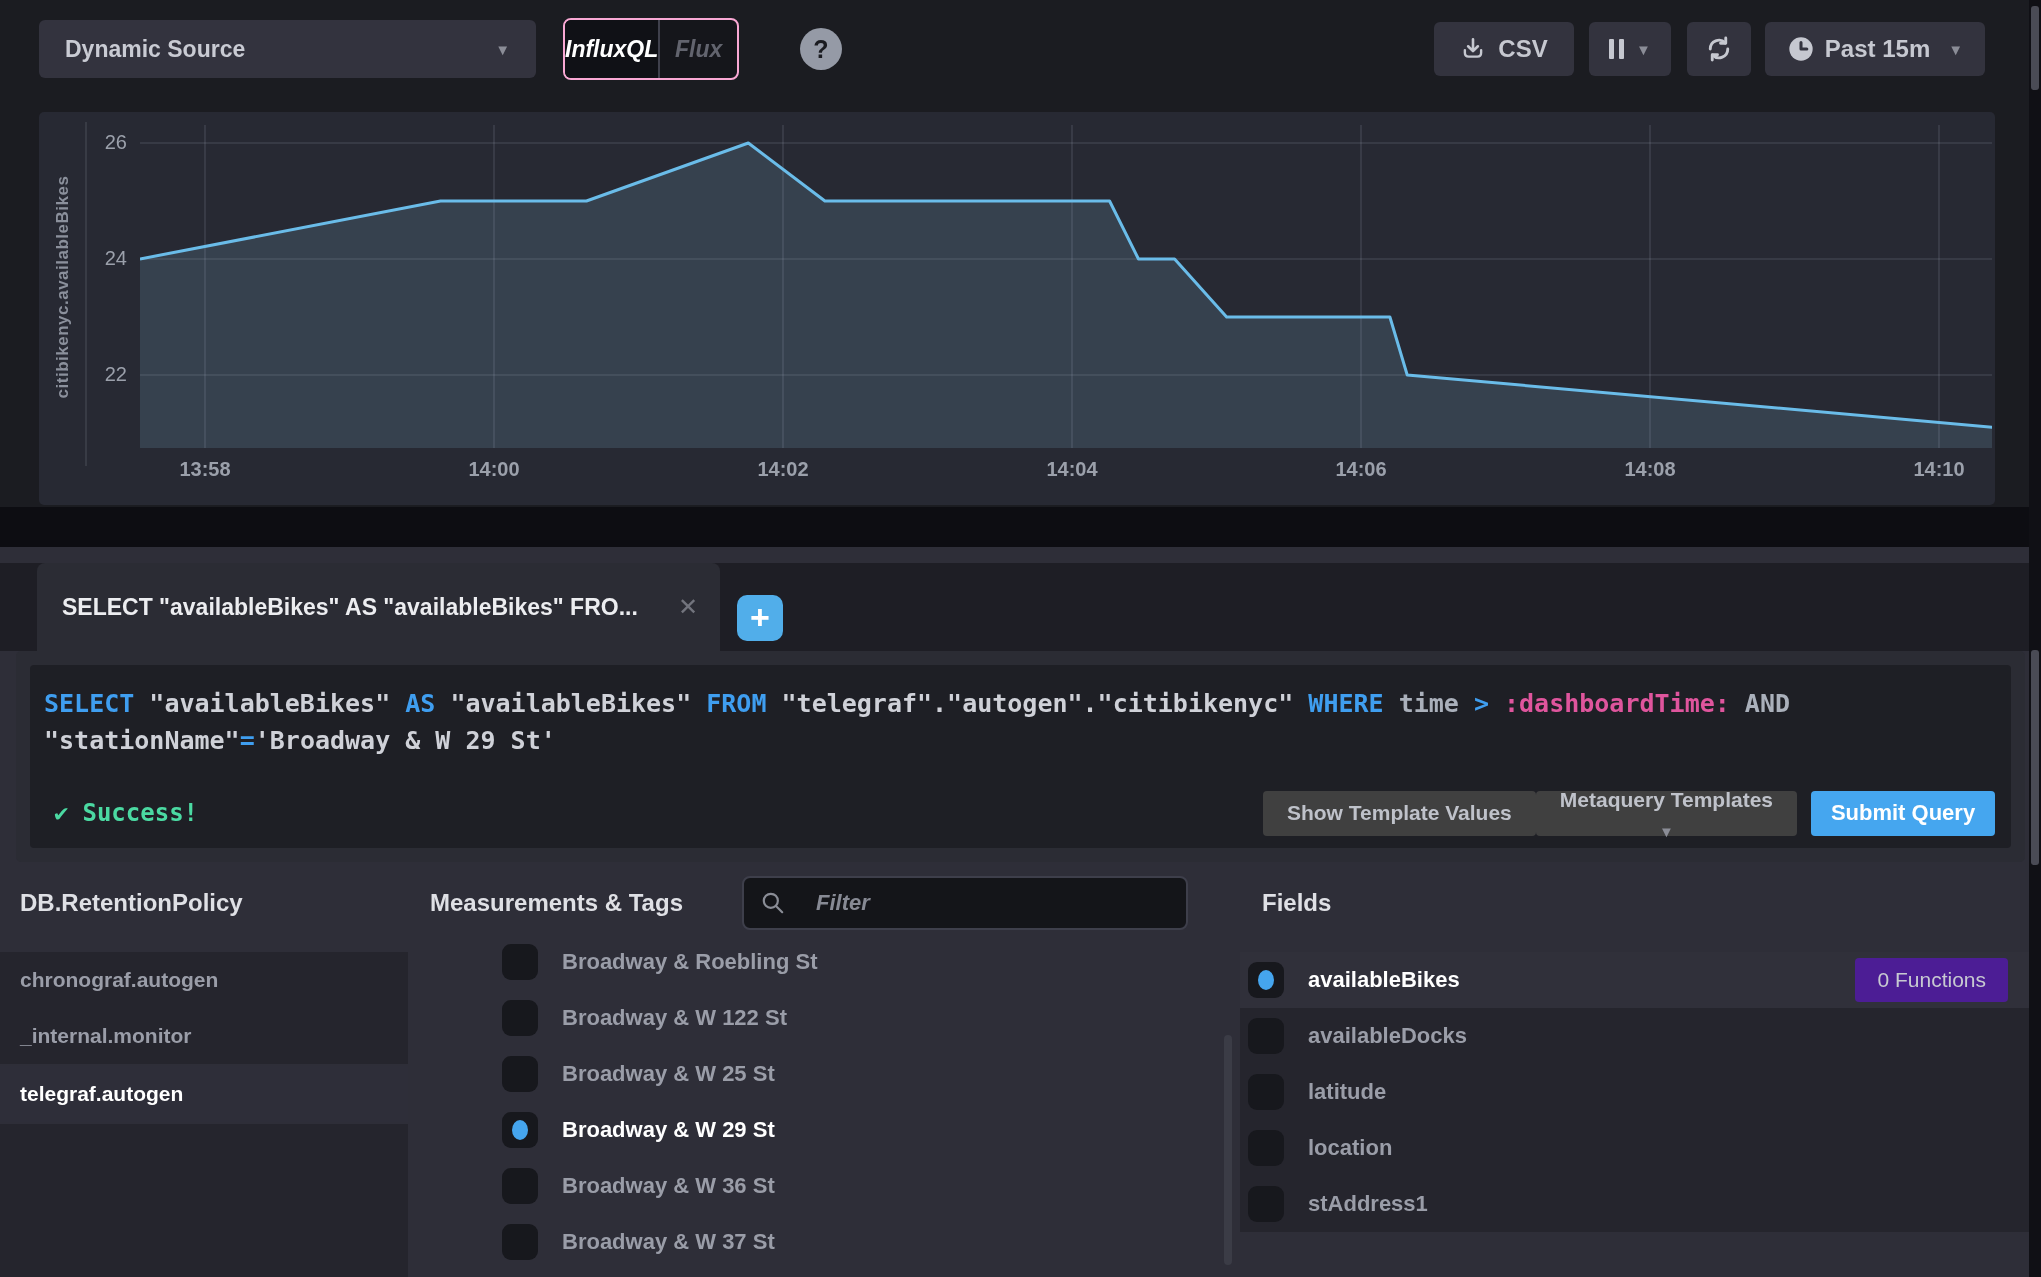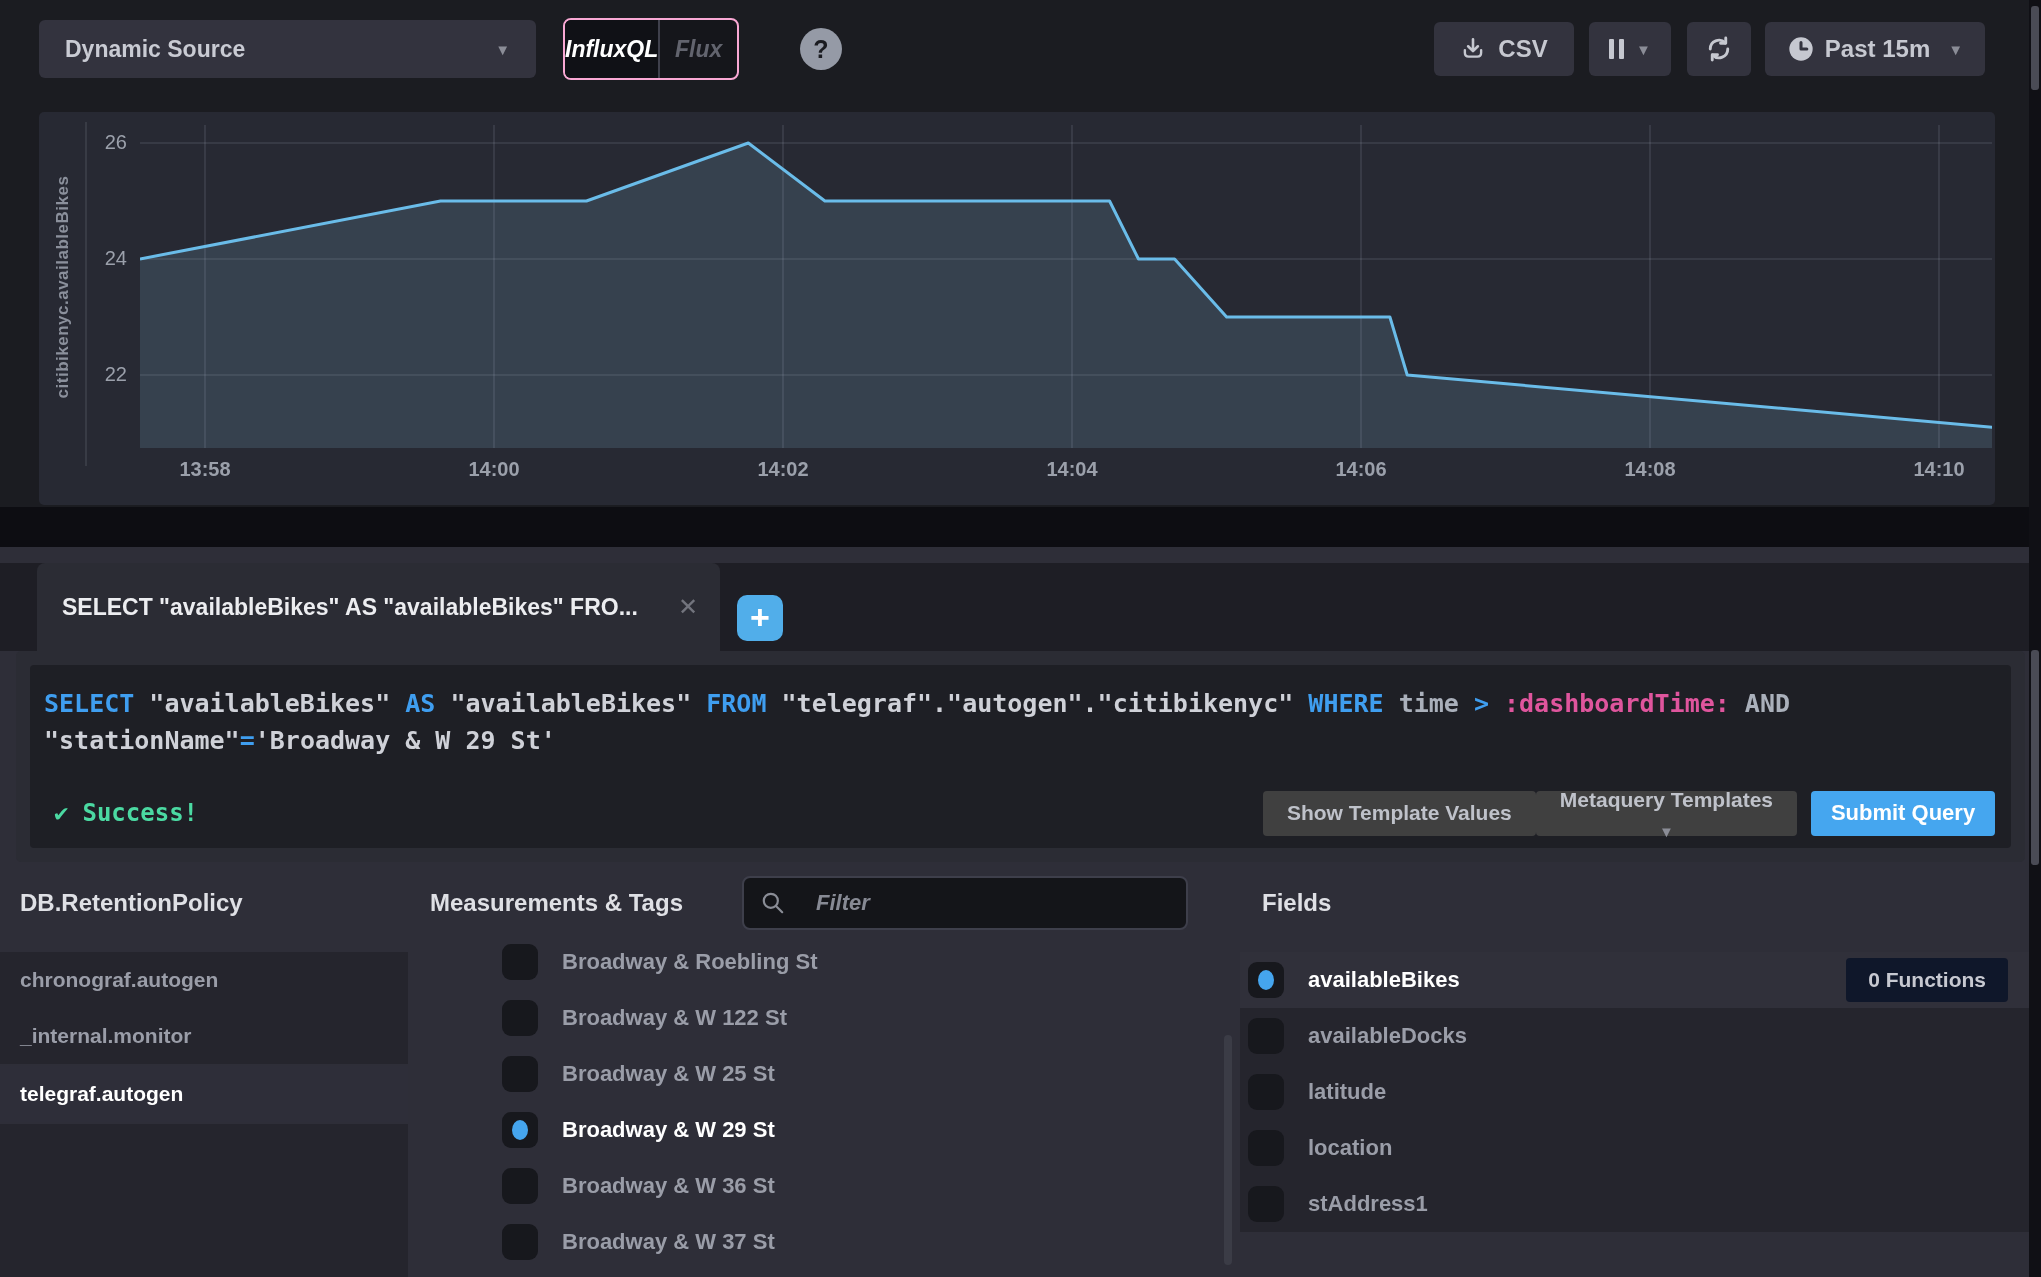"0 Functions" .badge { background: #0f172a -> #4c1d95; font-weight: bold -> normal }
